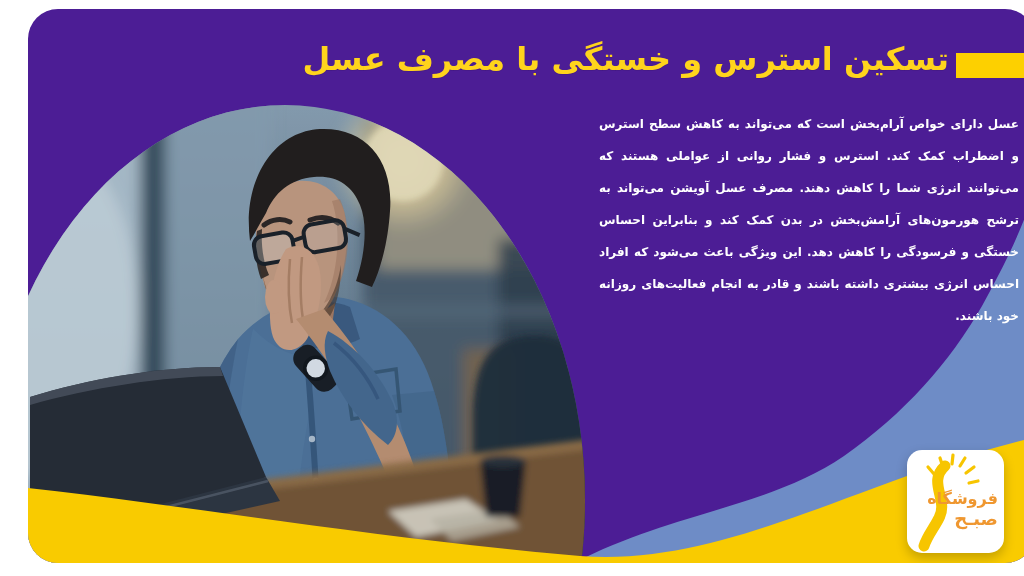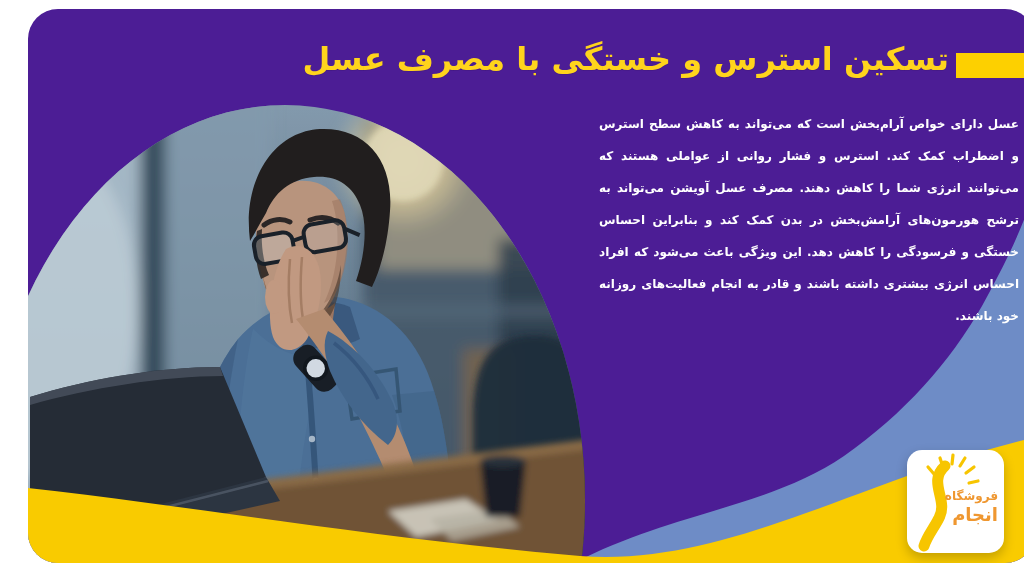"فروشگاه" .logo-line1 { font-size: 12px -> 16px }
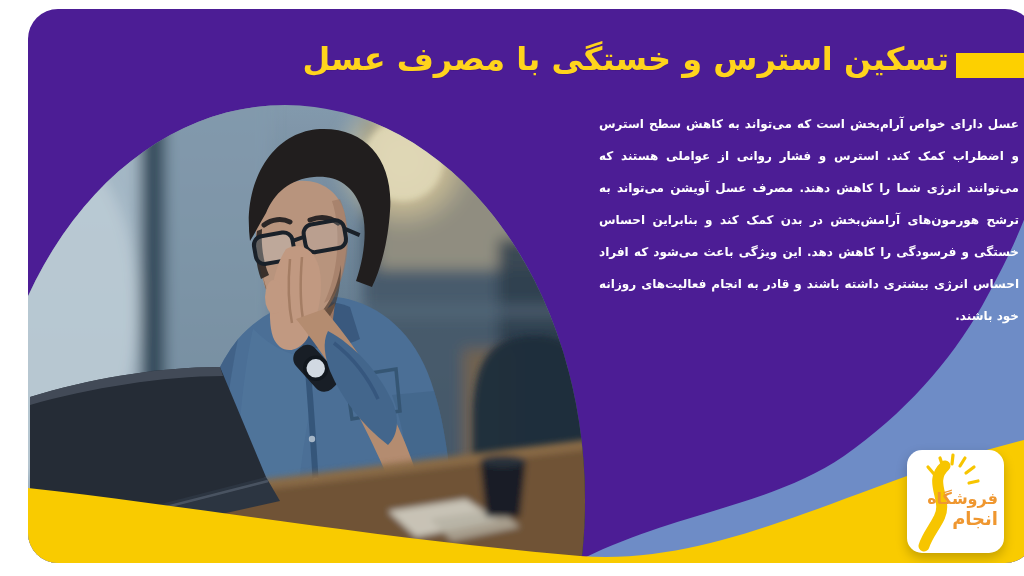"انجام" span.logo-line2 { text: انجام -> صبـح }
